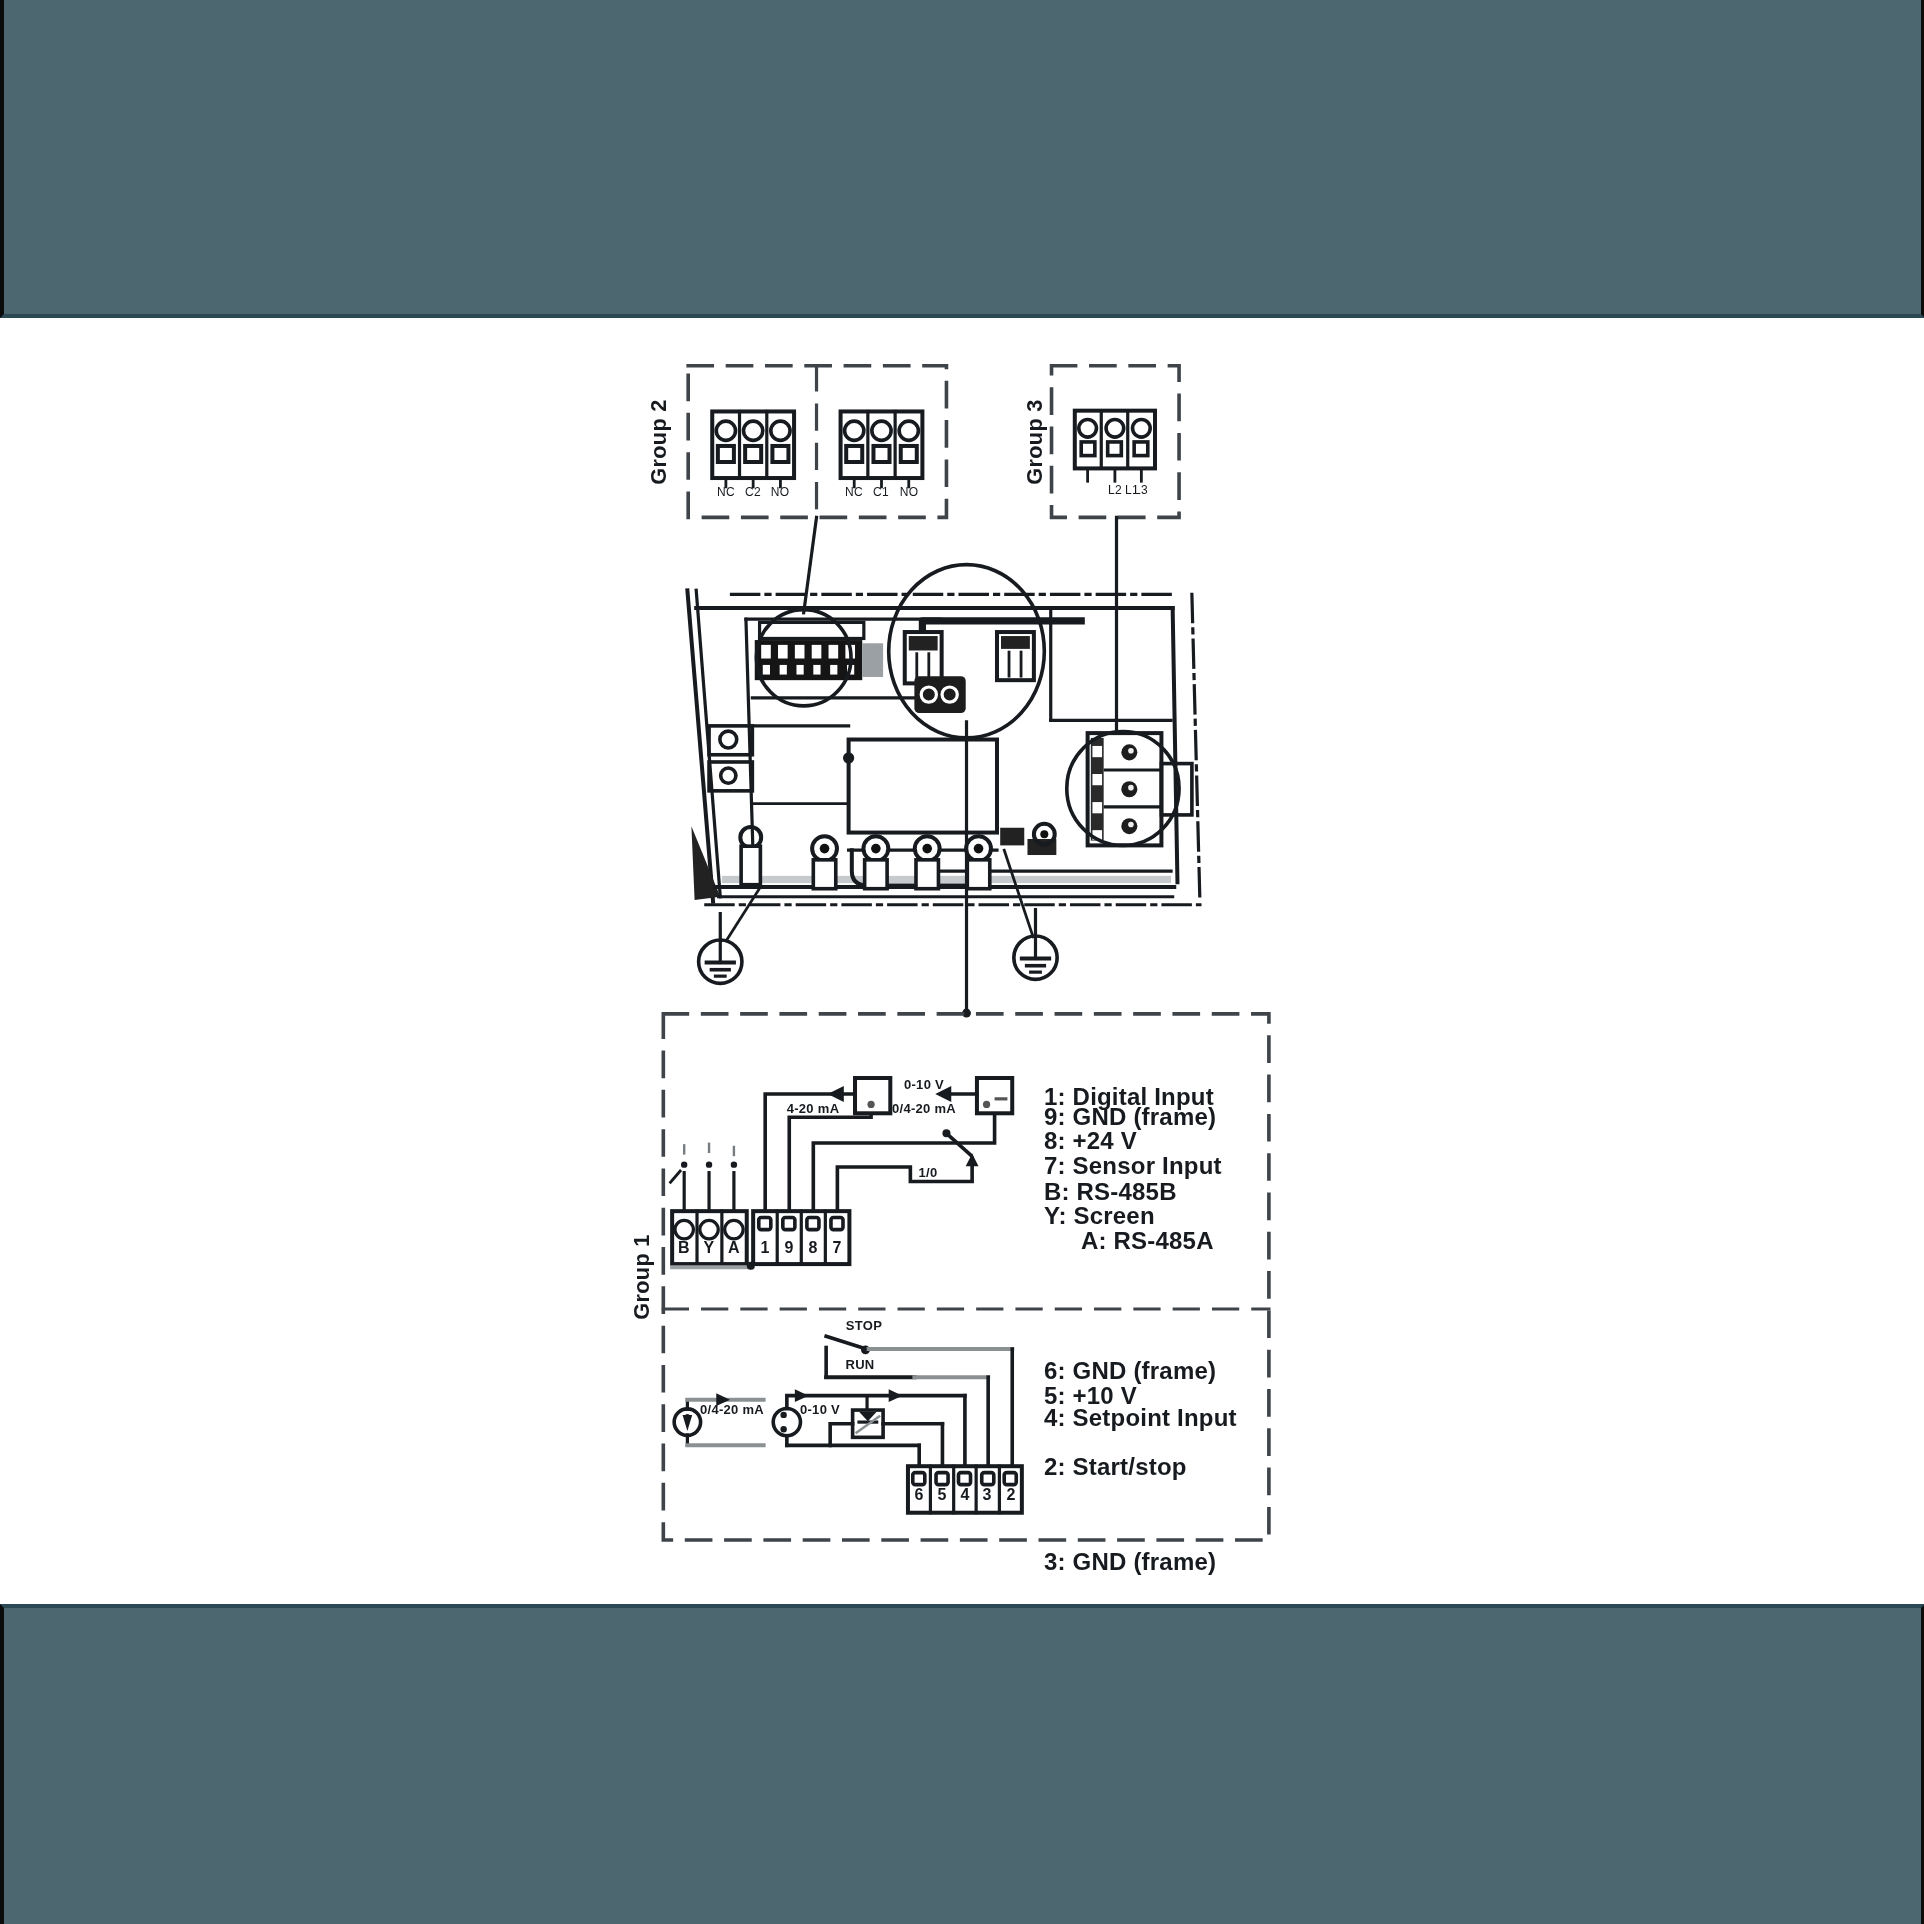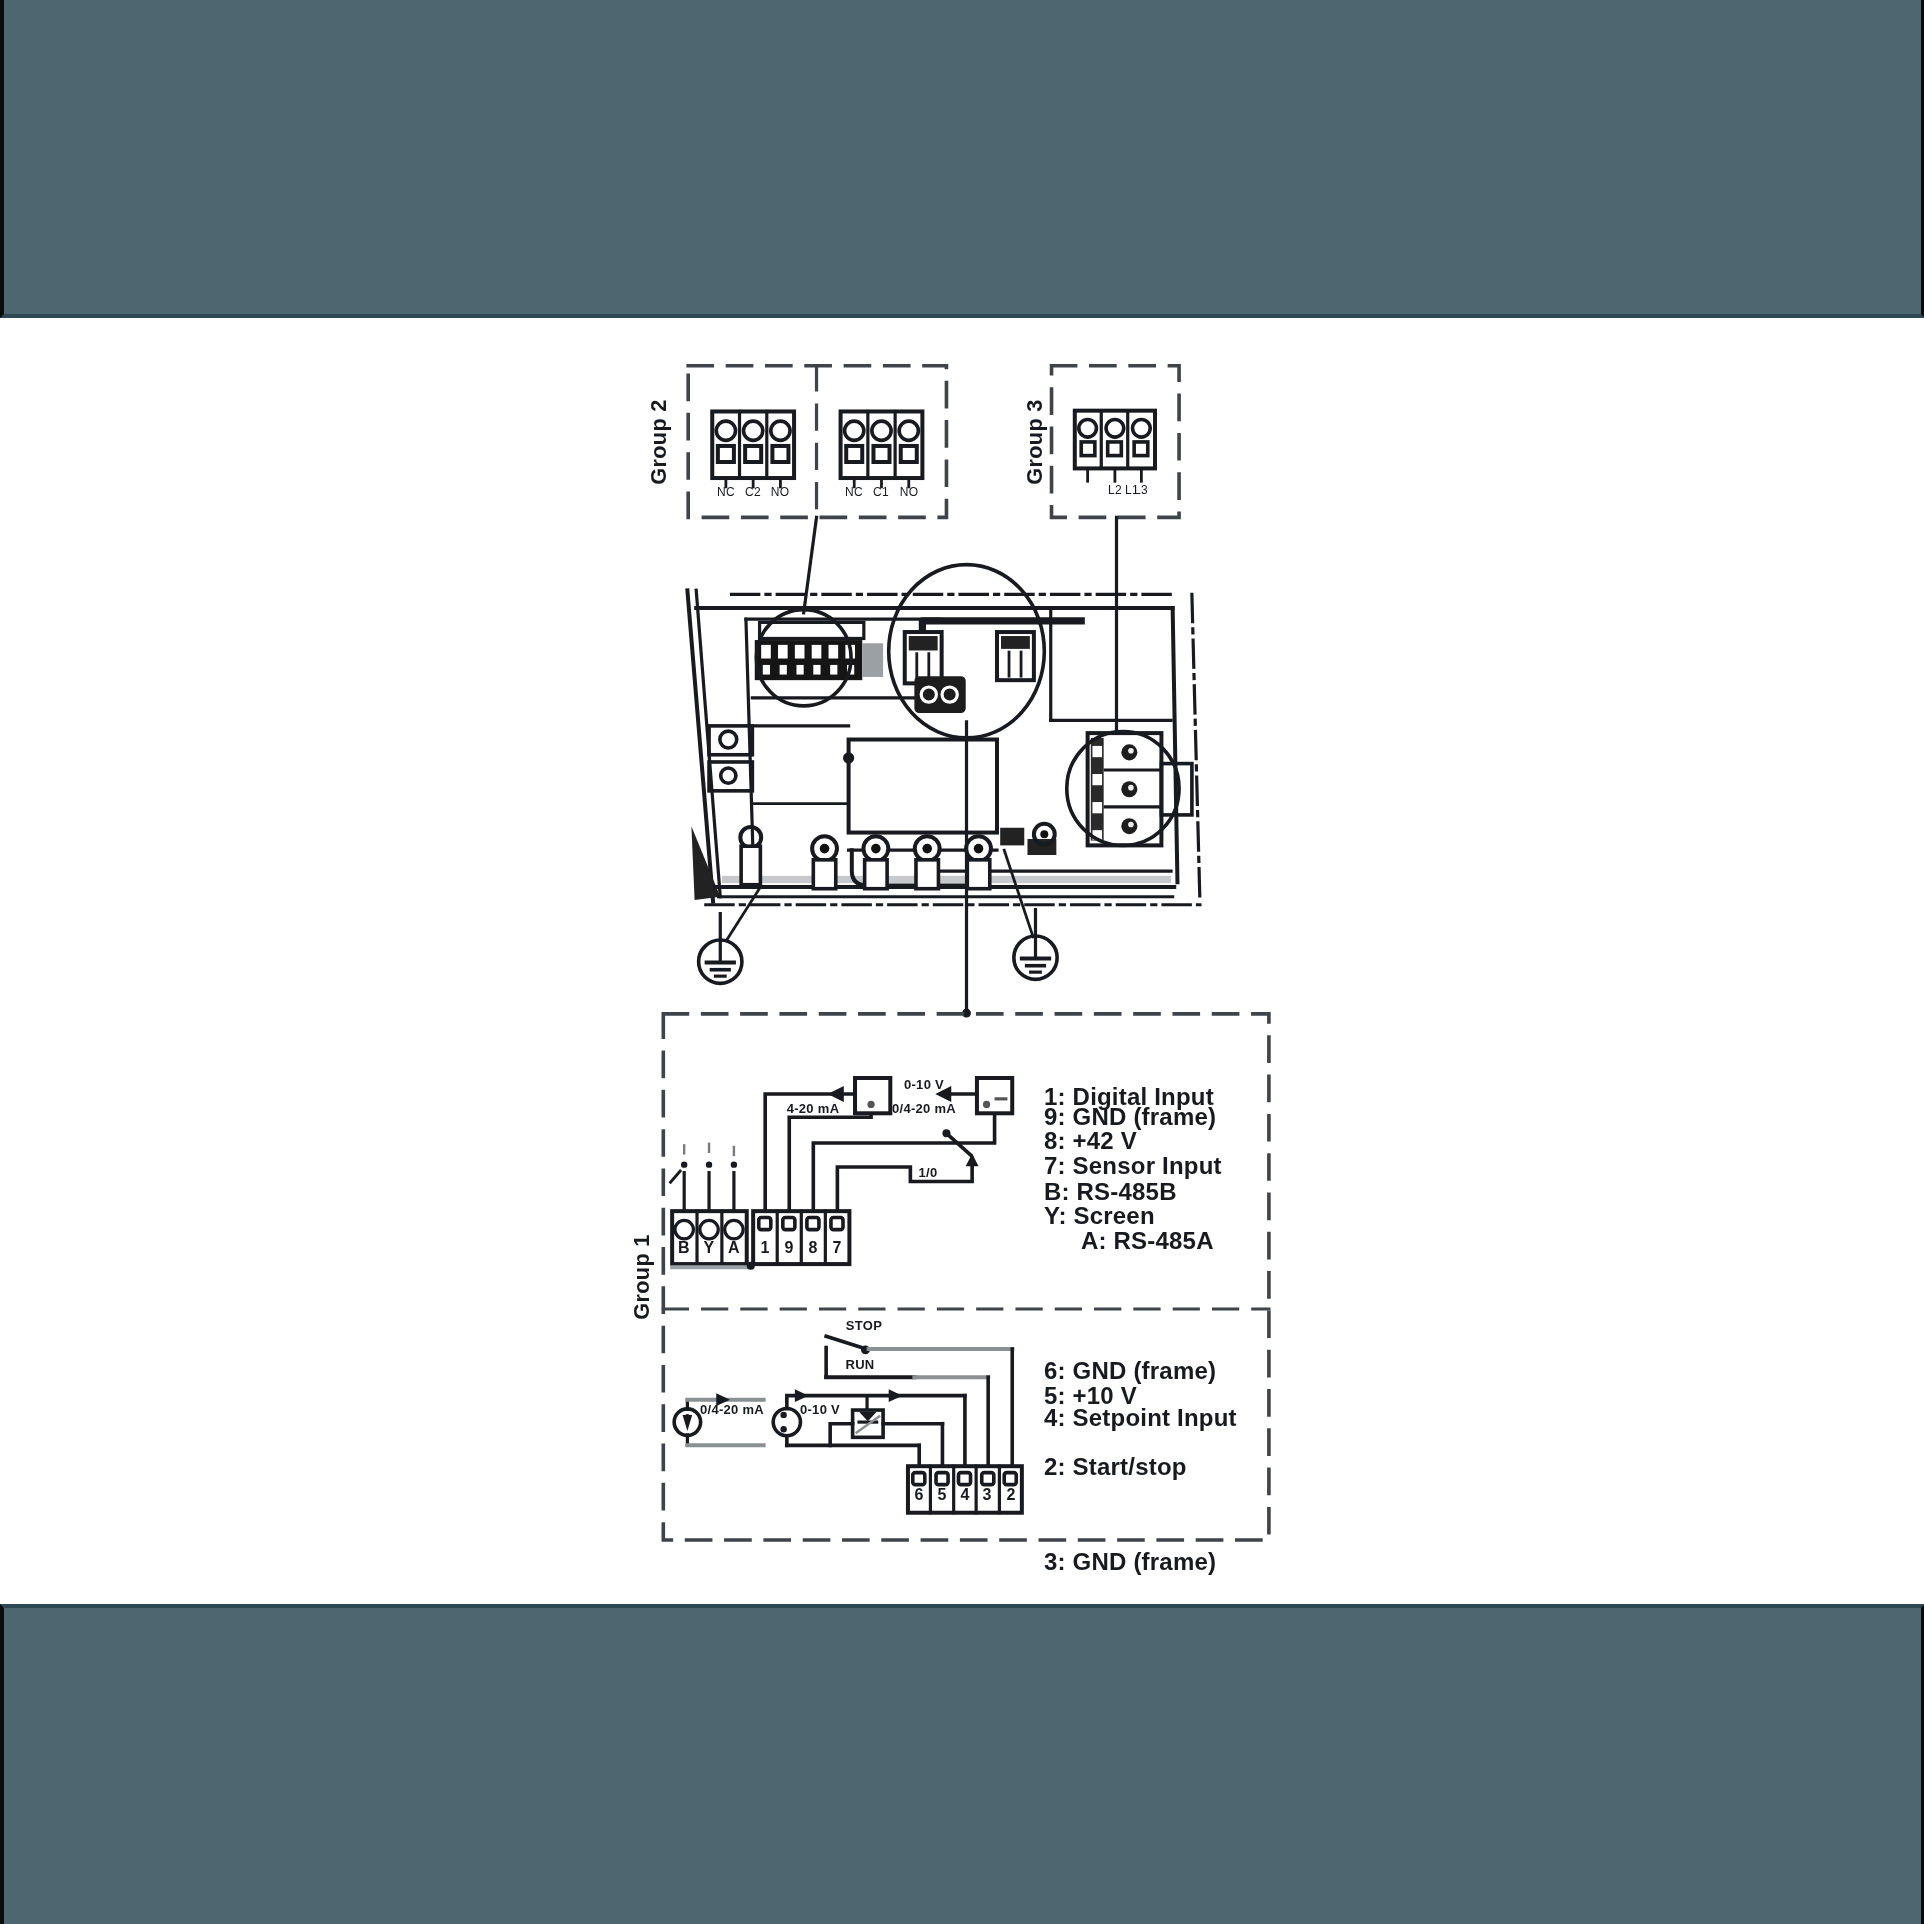"8: +42 V" div.legend { text: +42 -> +24 }
